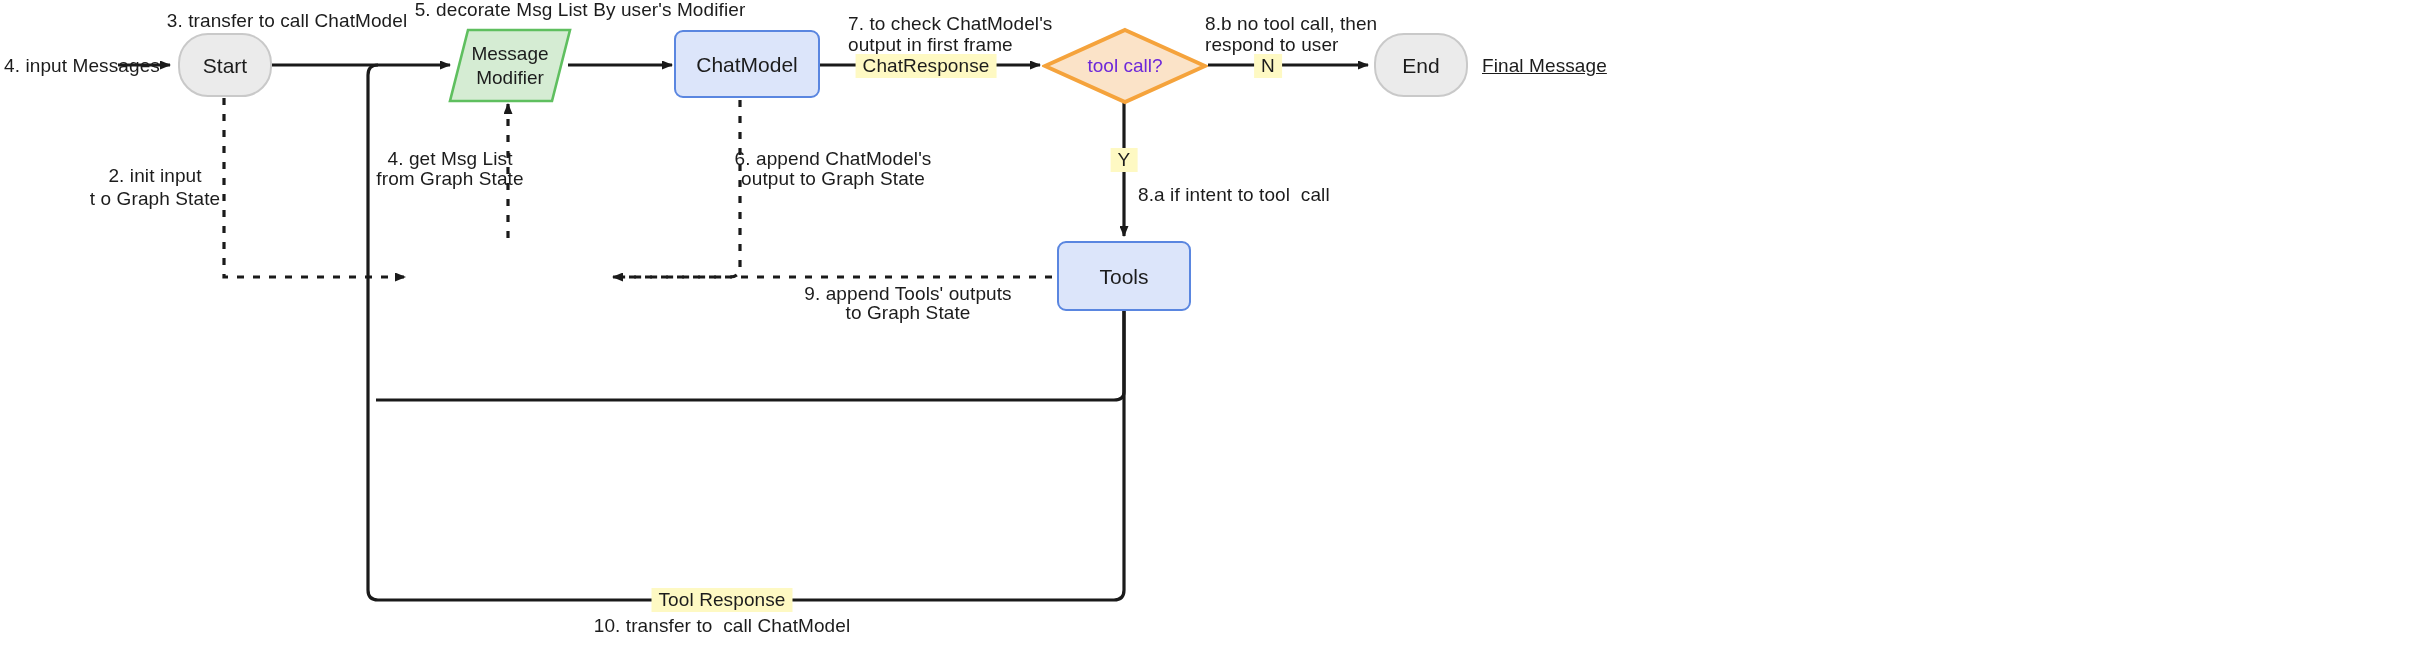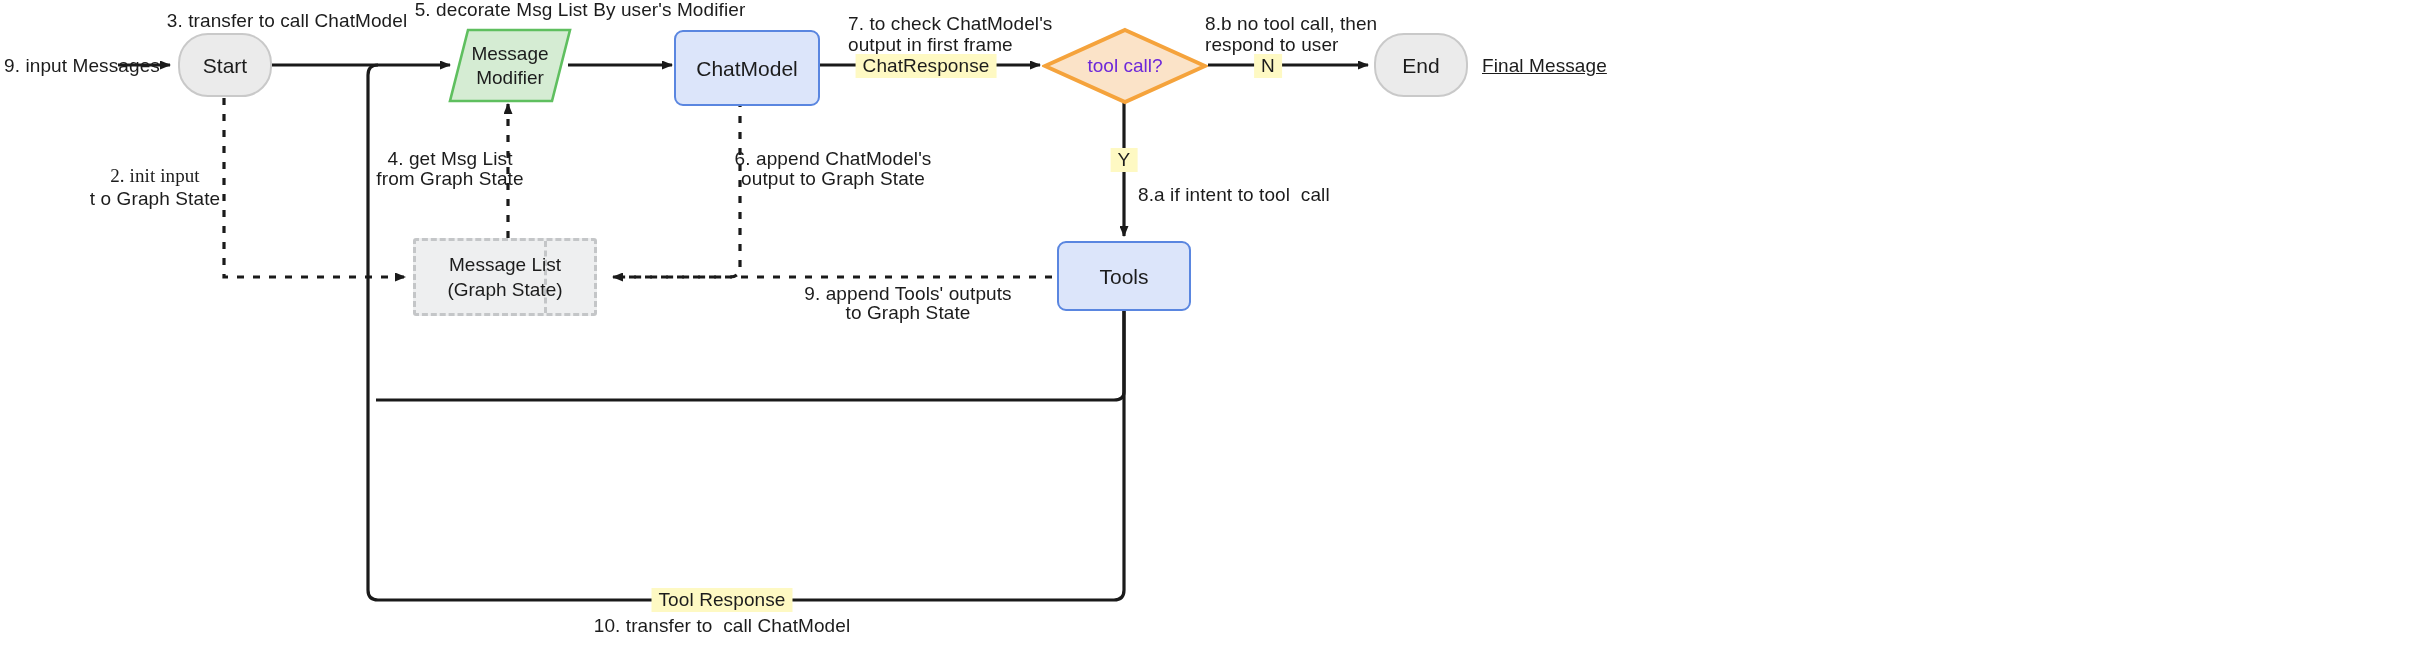"9. input Messages" div.lbl { text: 9 -> 4 }
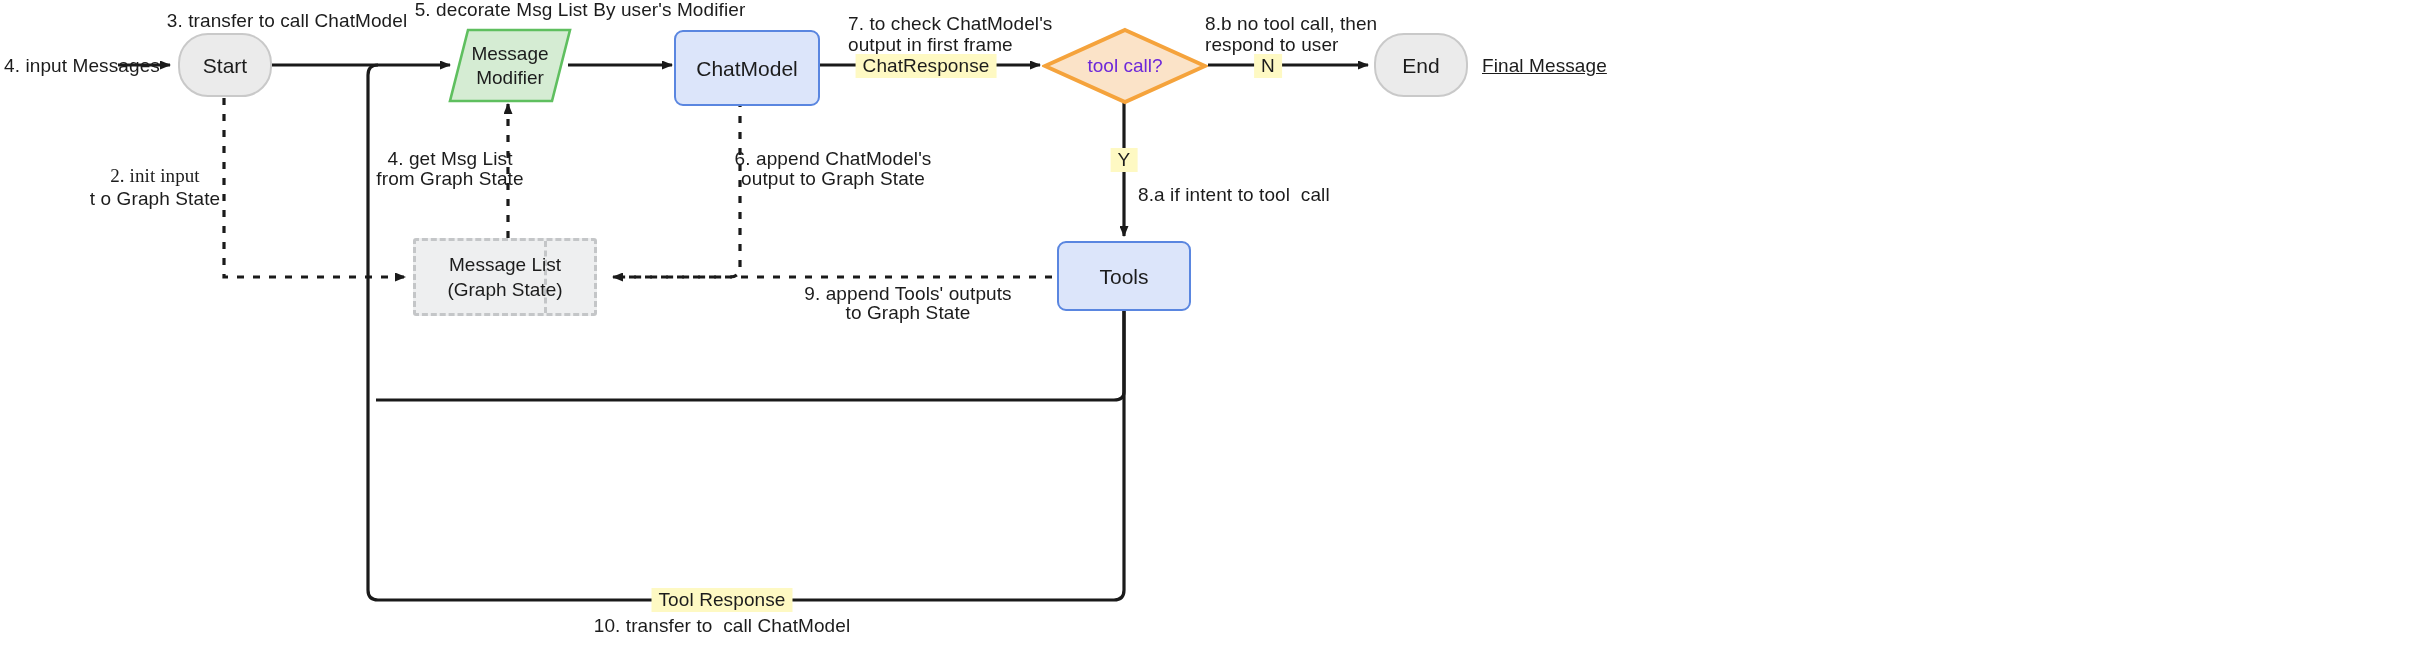"ChatModel" div.node { height: 76px -> 68px }
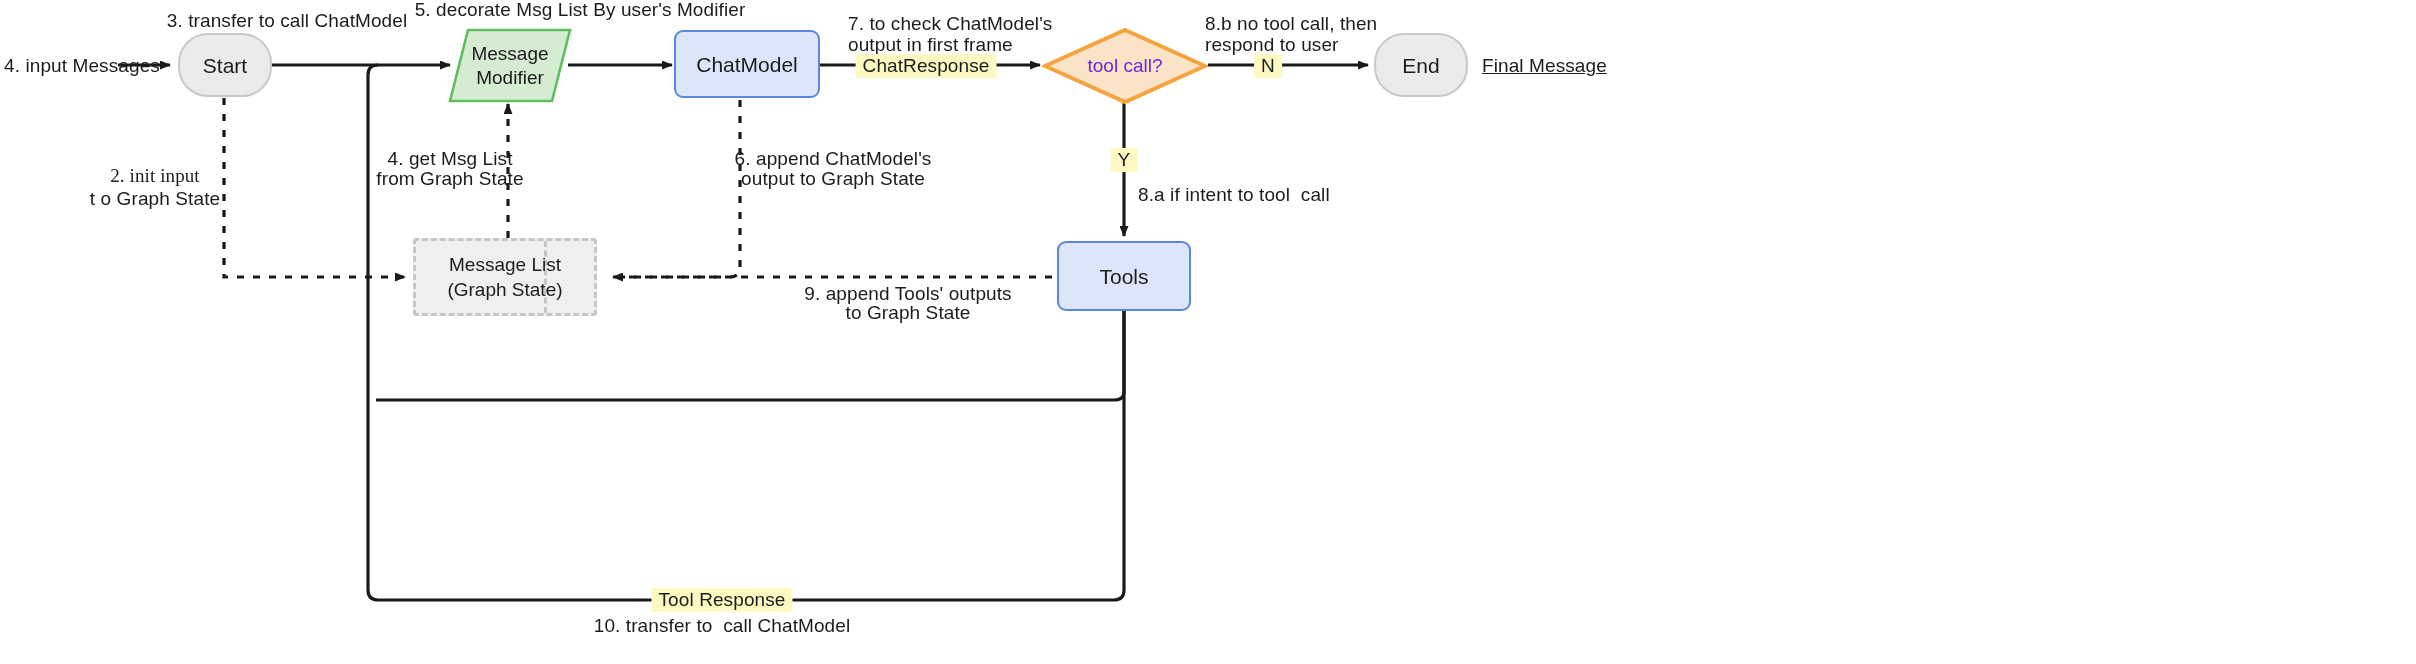"2. init input" div.lbl { font-family: Liberation Serif, serif -> none }
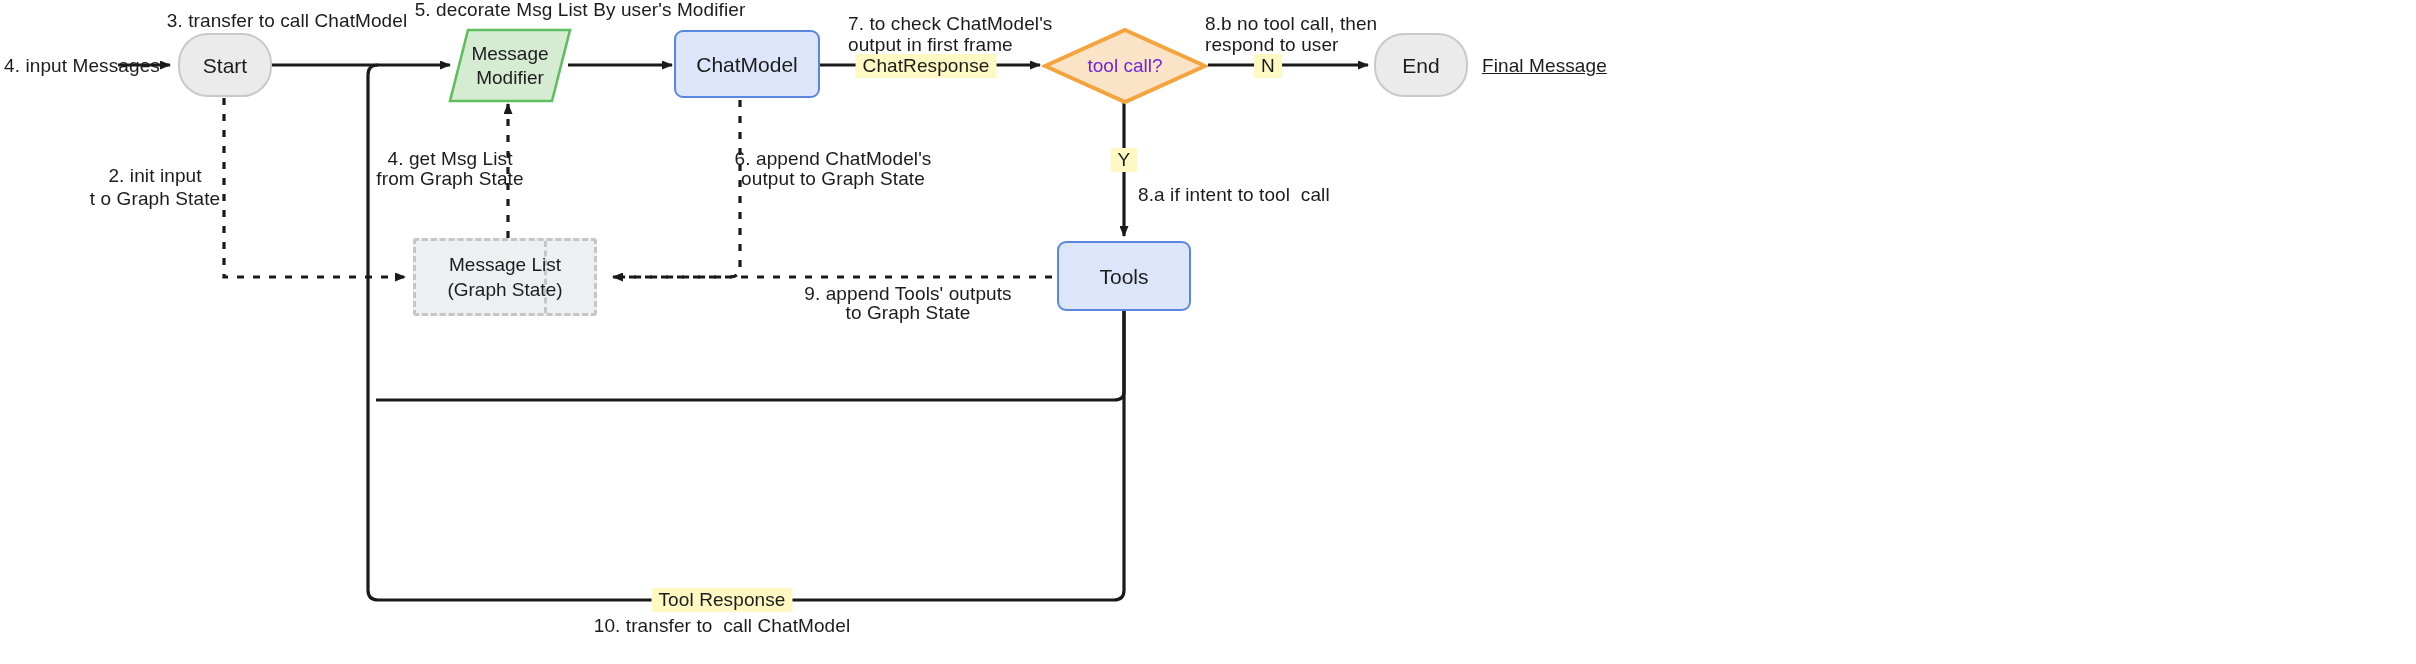"Message List" div.node-store { html: <div> <div></div> <div> <span>Message List</span> <span>(Graph State)</span> </div> </div> -> none }
